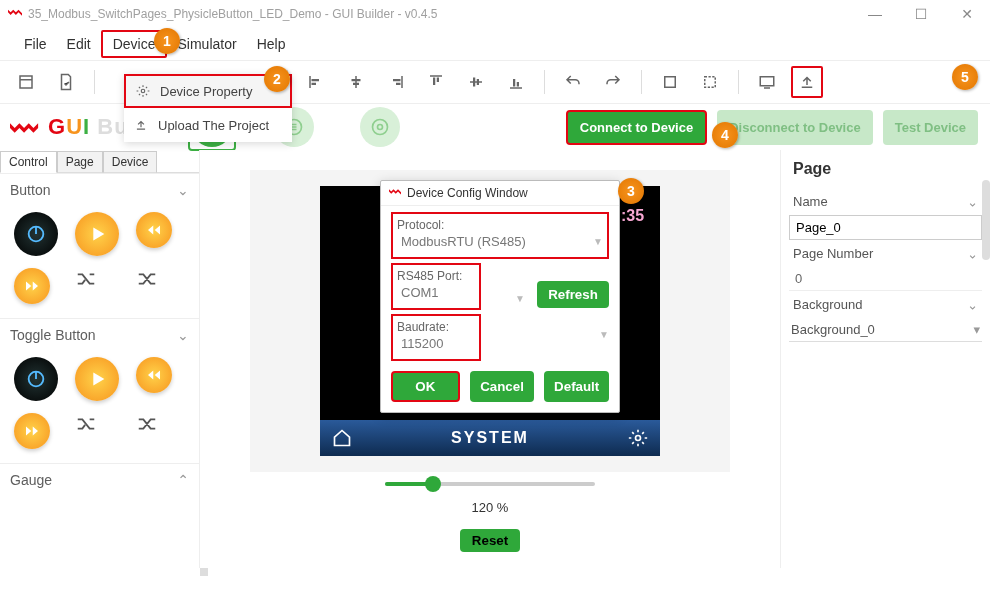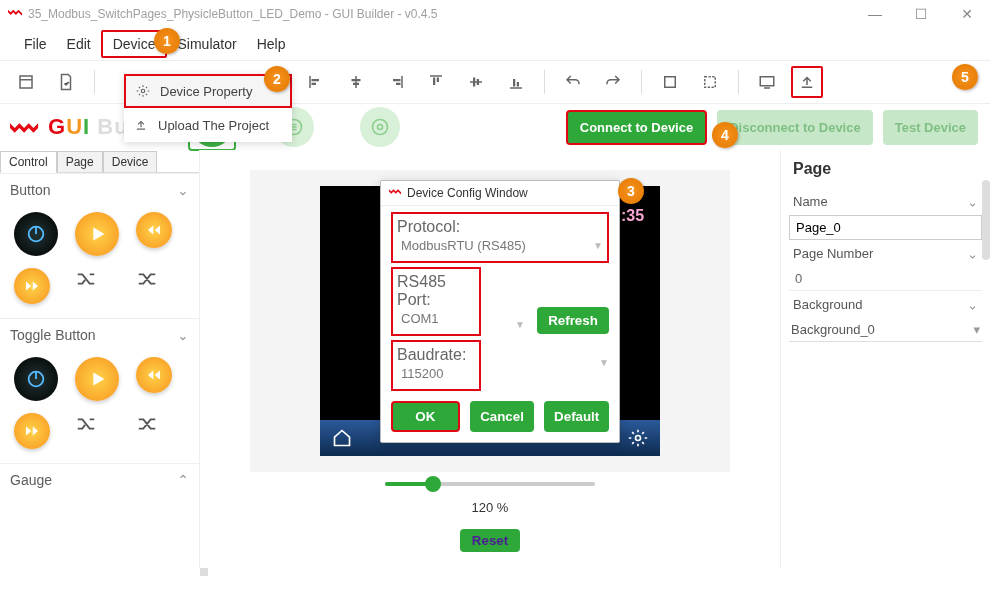"Protocol:" .dlg-body .lbl { font-size: 16px -> 12px }
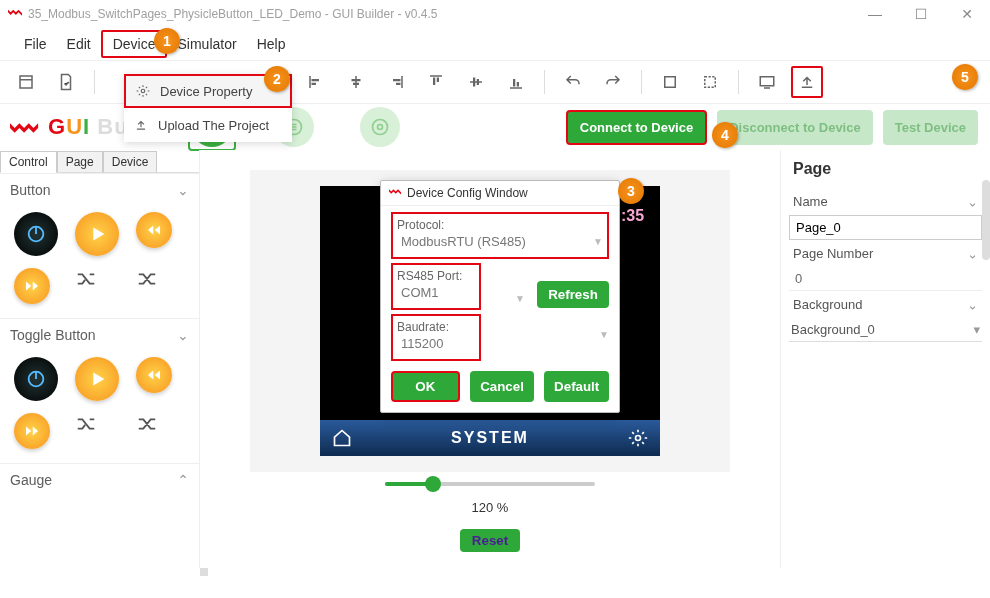"Reset" .zoom-btn { color: #4c1d95 -> #000000 }
